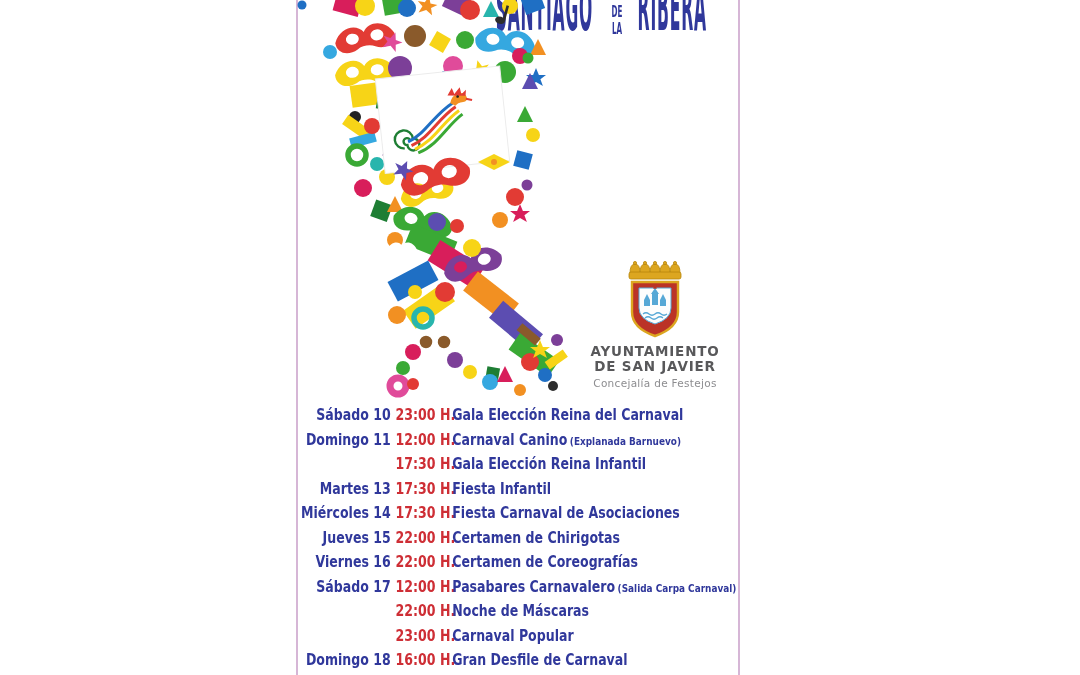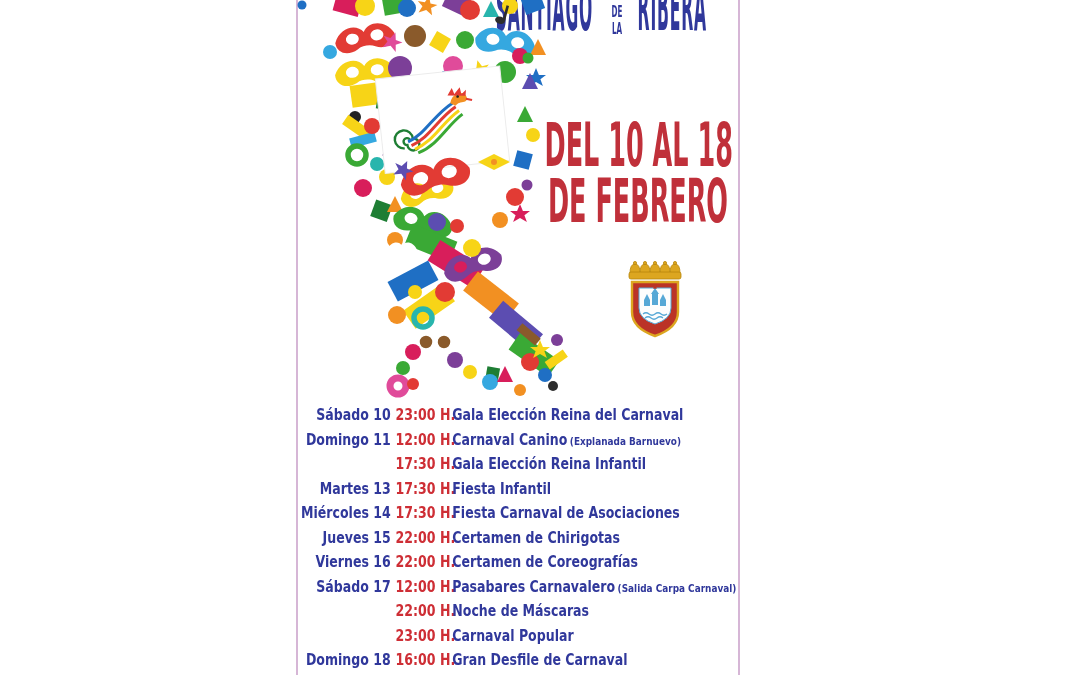"DEL 10 AL 18" div.dates { html: <div> <span>DEL 10 AL 18</span> <span>DE FEBRERO</span> </div> -> none }
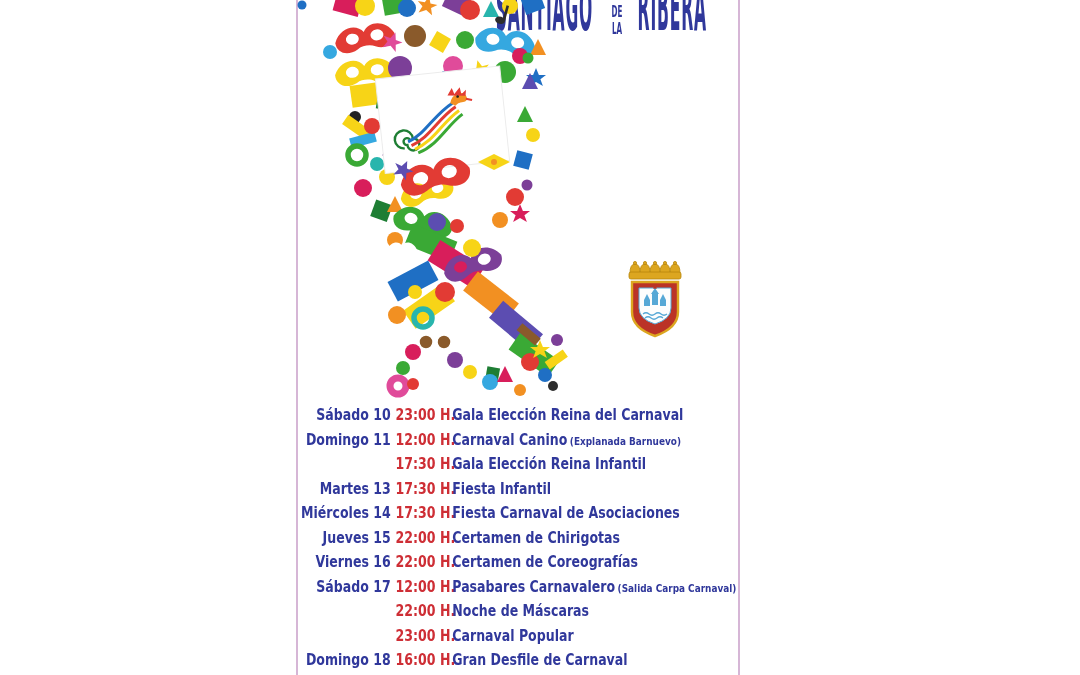"AYUNTAMIENTO" div.org { html: none -> <div> <div>AYUNTAMIENTO</div> <div>DE SAN JAVIER</div> <div>Concejalía de Festejos</div> </div> }
